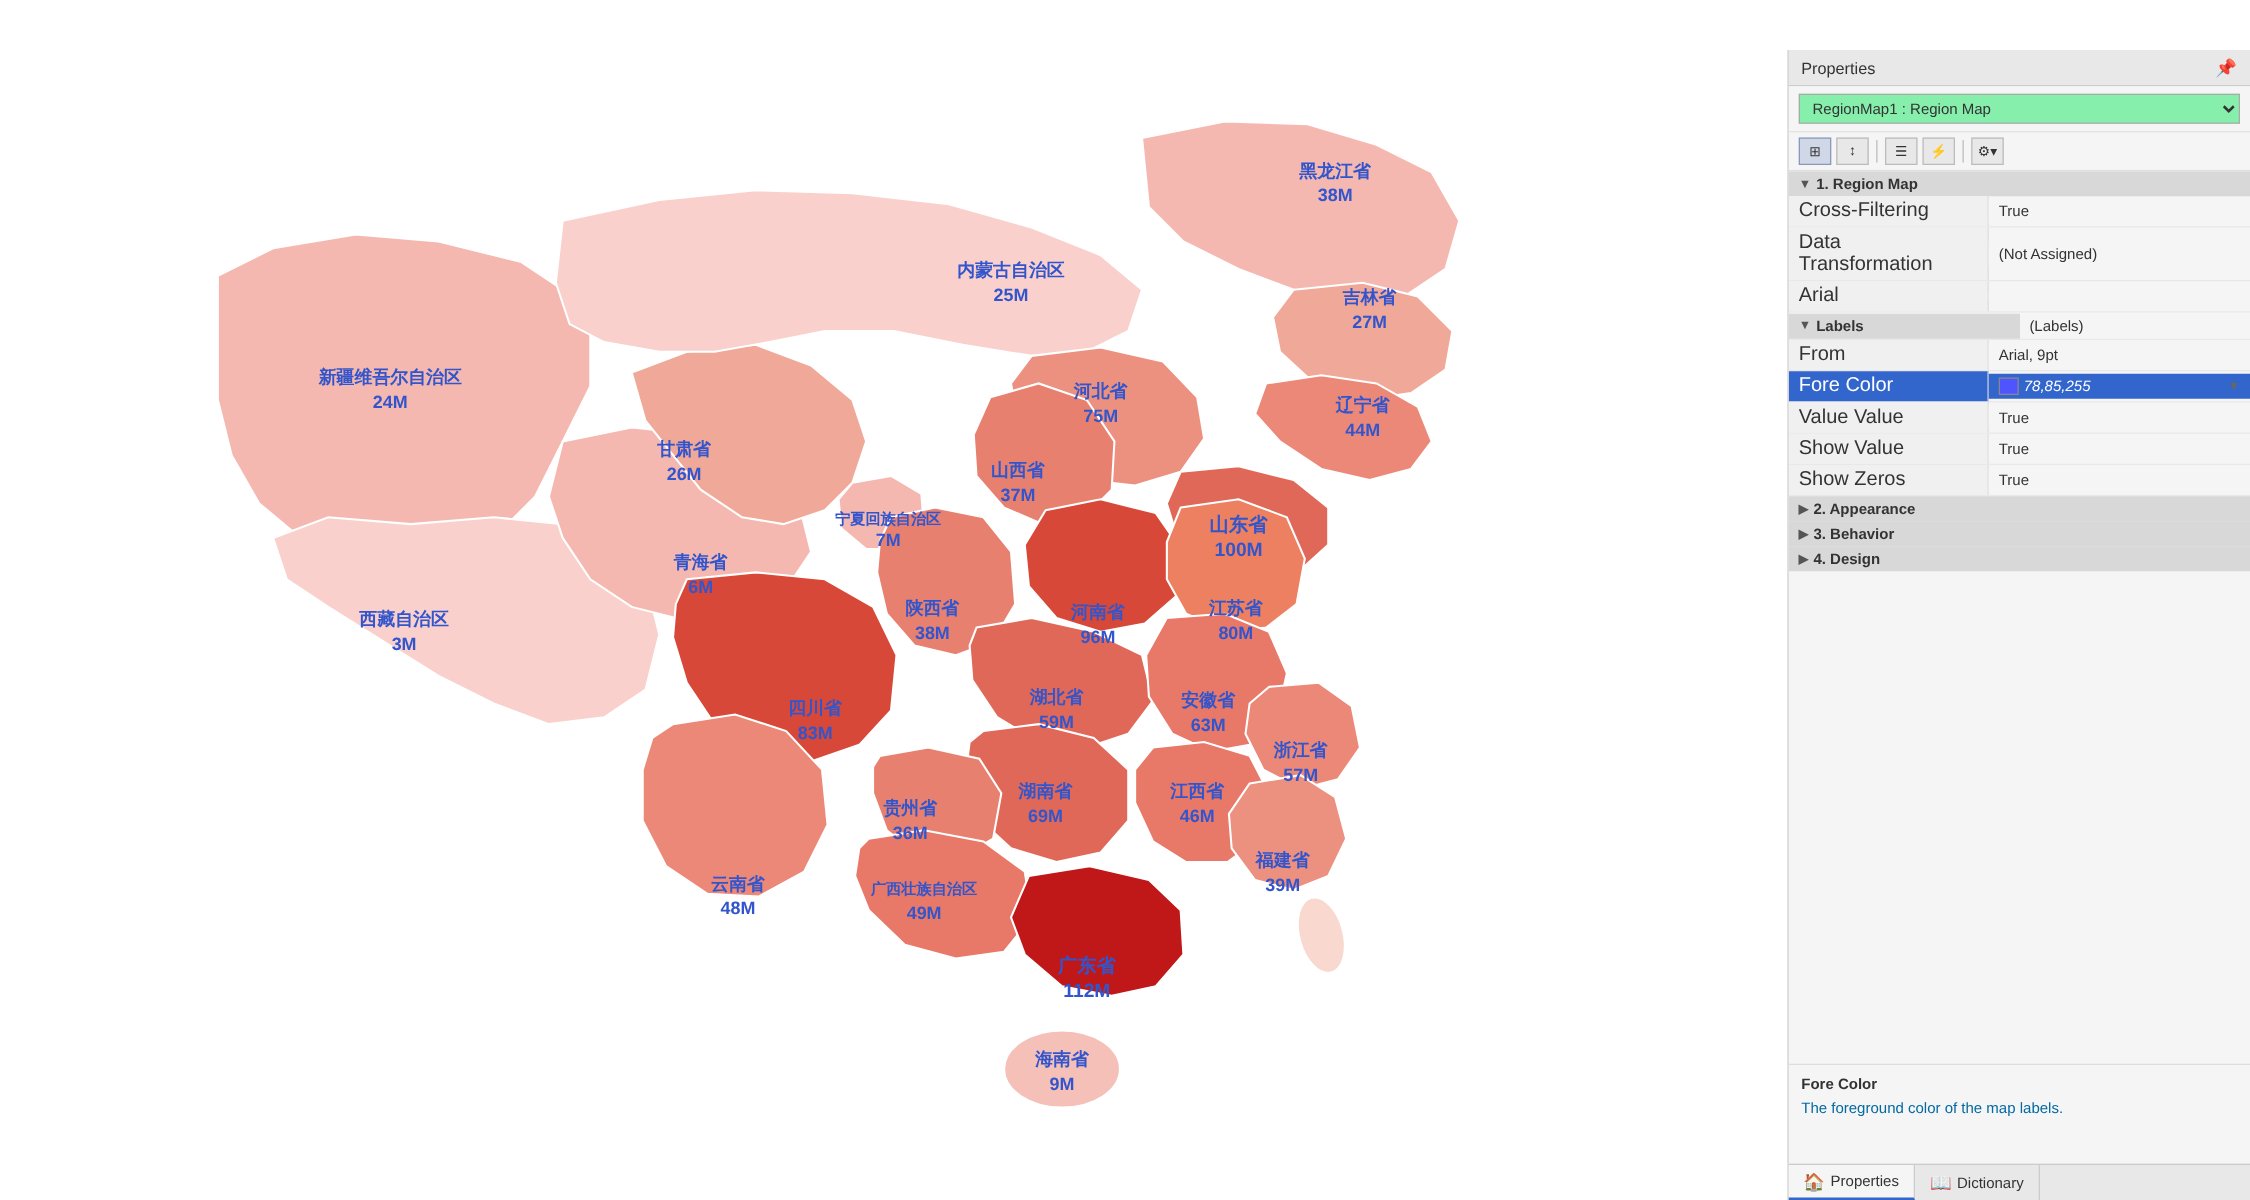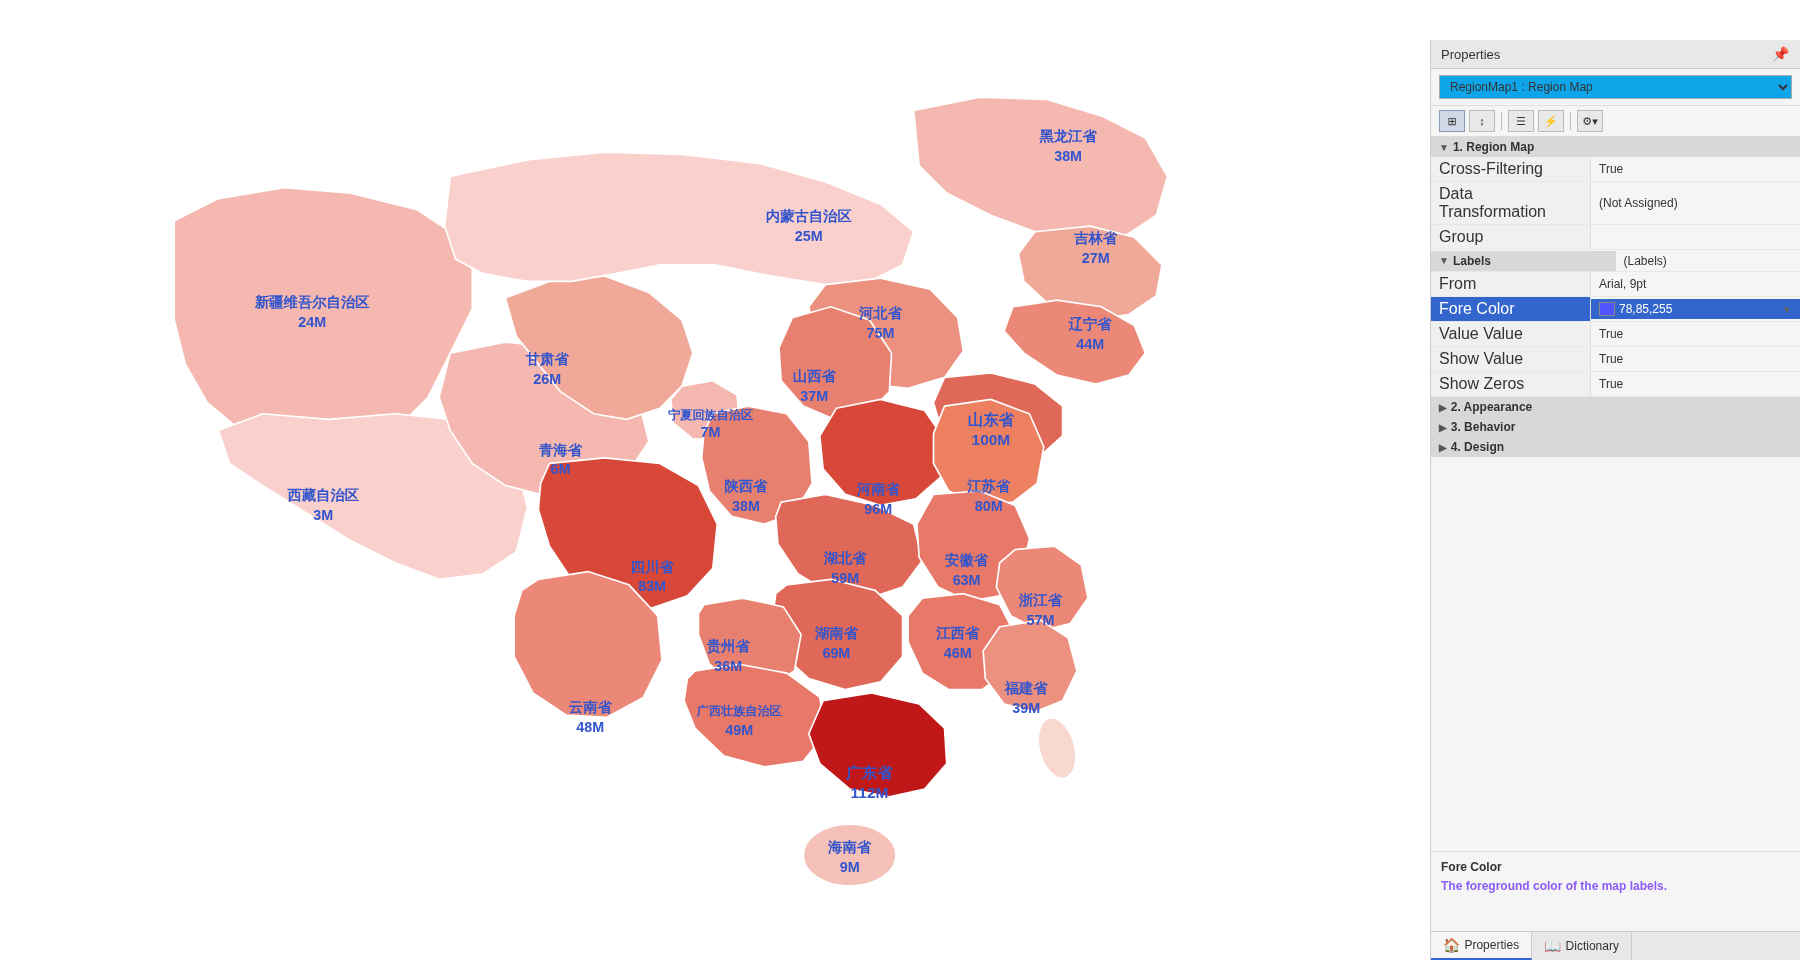"RegionMap1 : Region Map" .panel-dropdown { background: #0ea5e9 -> #86efac }
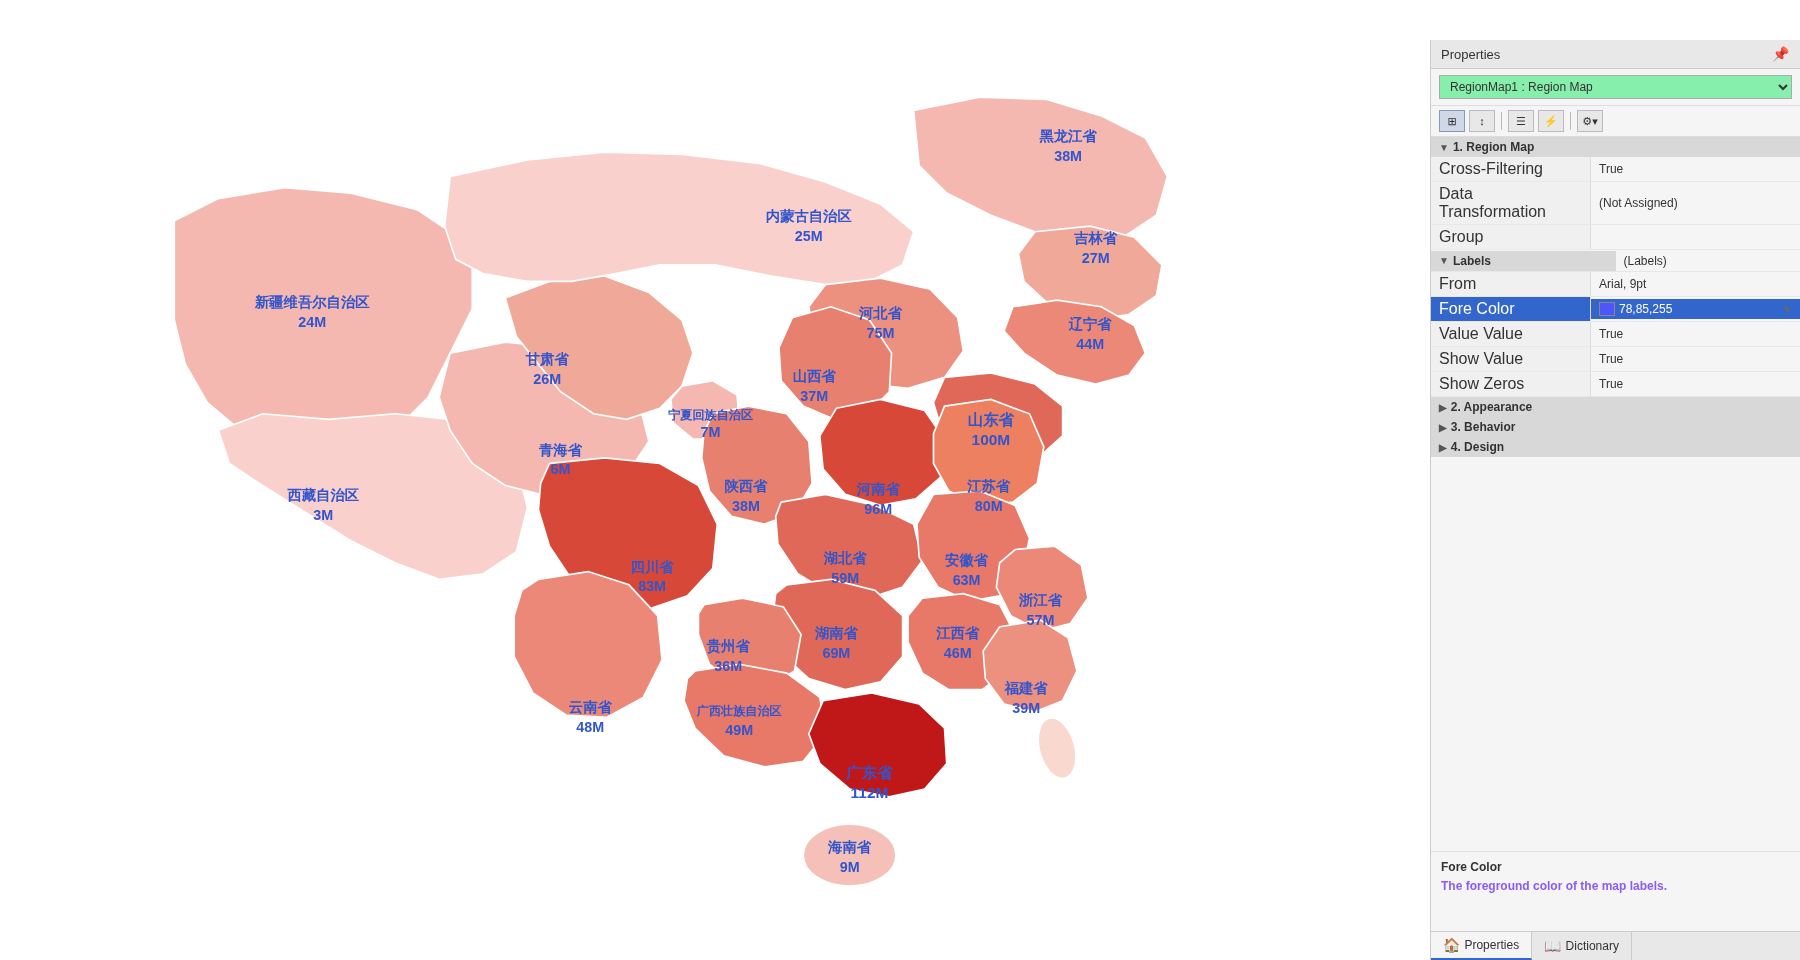"Group" div.prop-label { text: Group -> Arial }
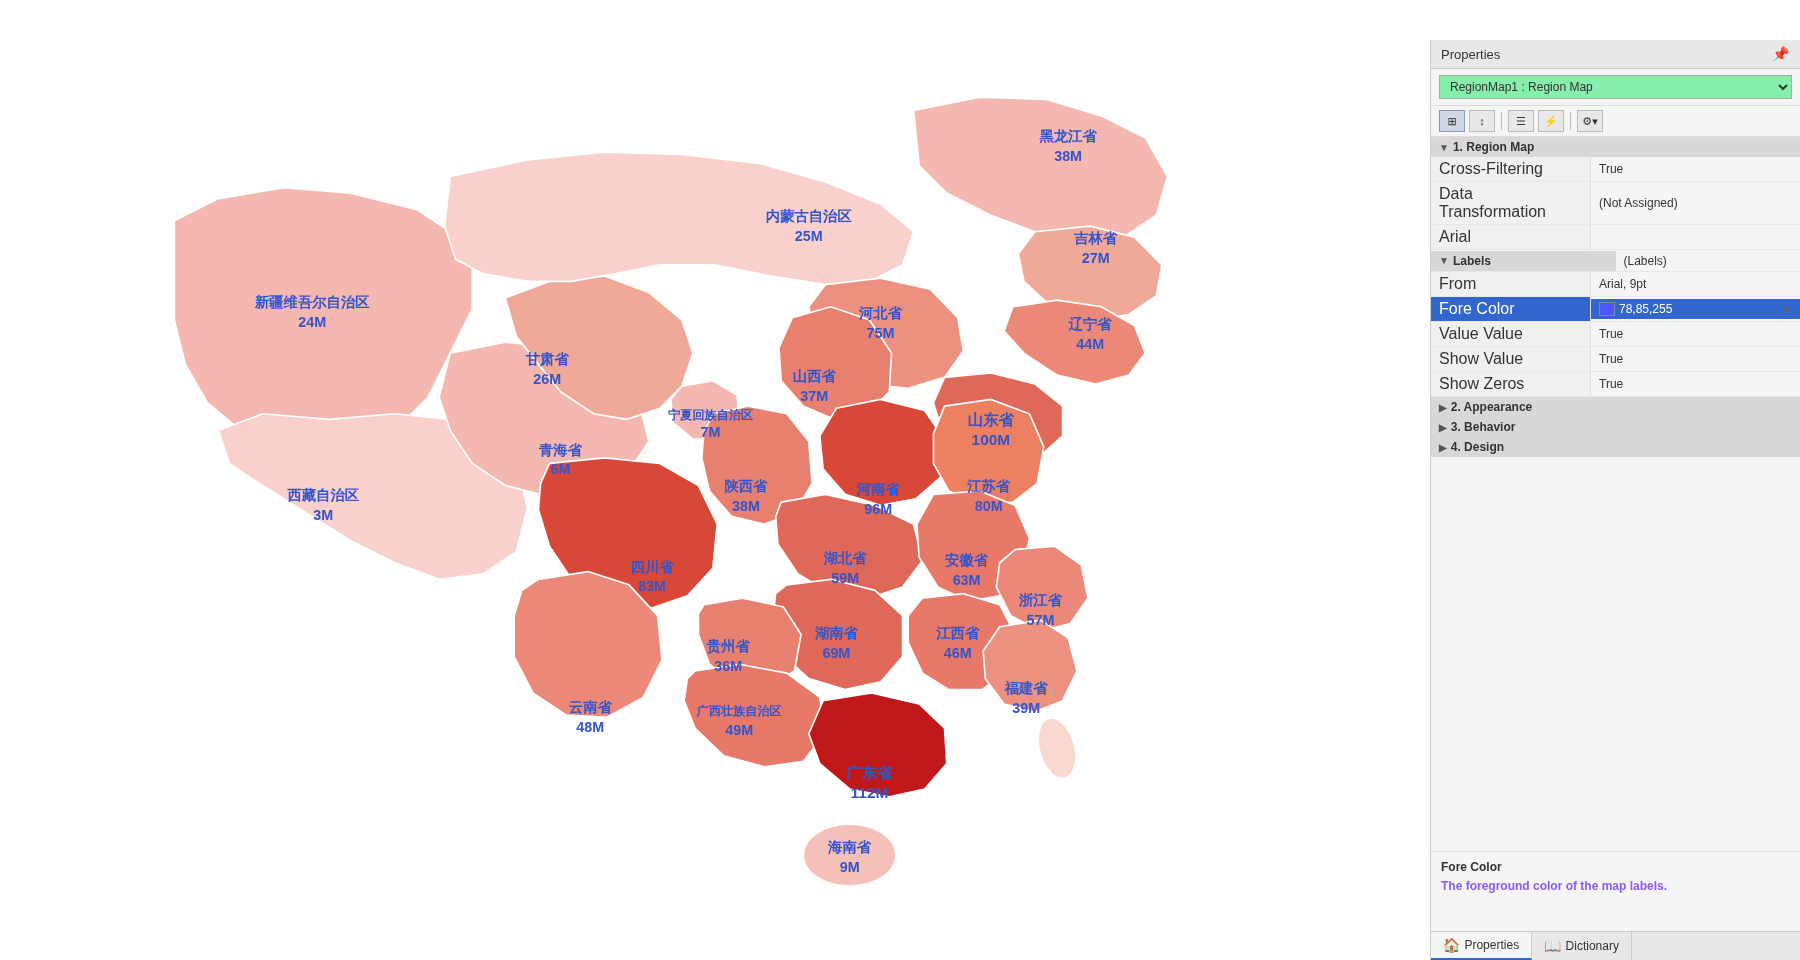"78,85,255" div.prop-value { font-style: none -> italic }
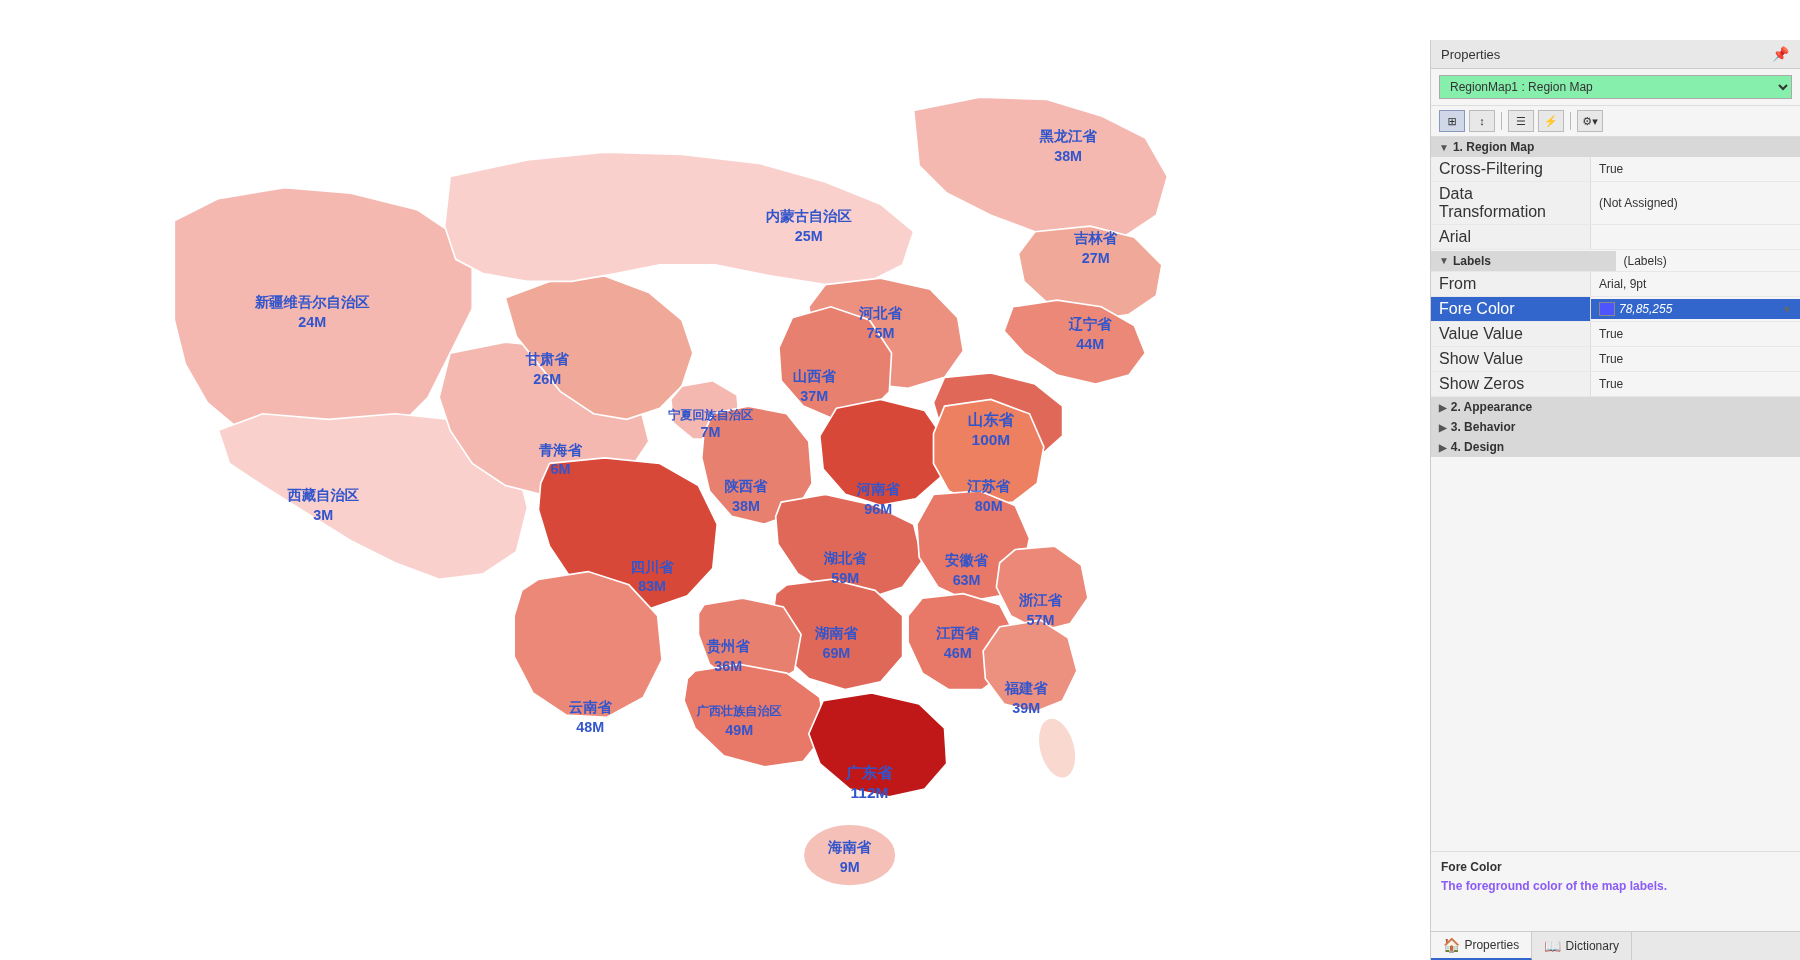"The foreground color of the" .info-text { color: #8b5cf6 -> #0369a1; font-weight: bold -> none }
